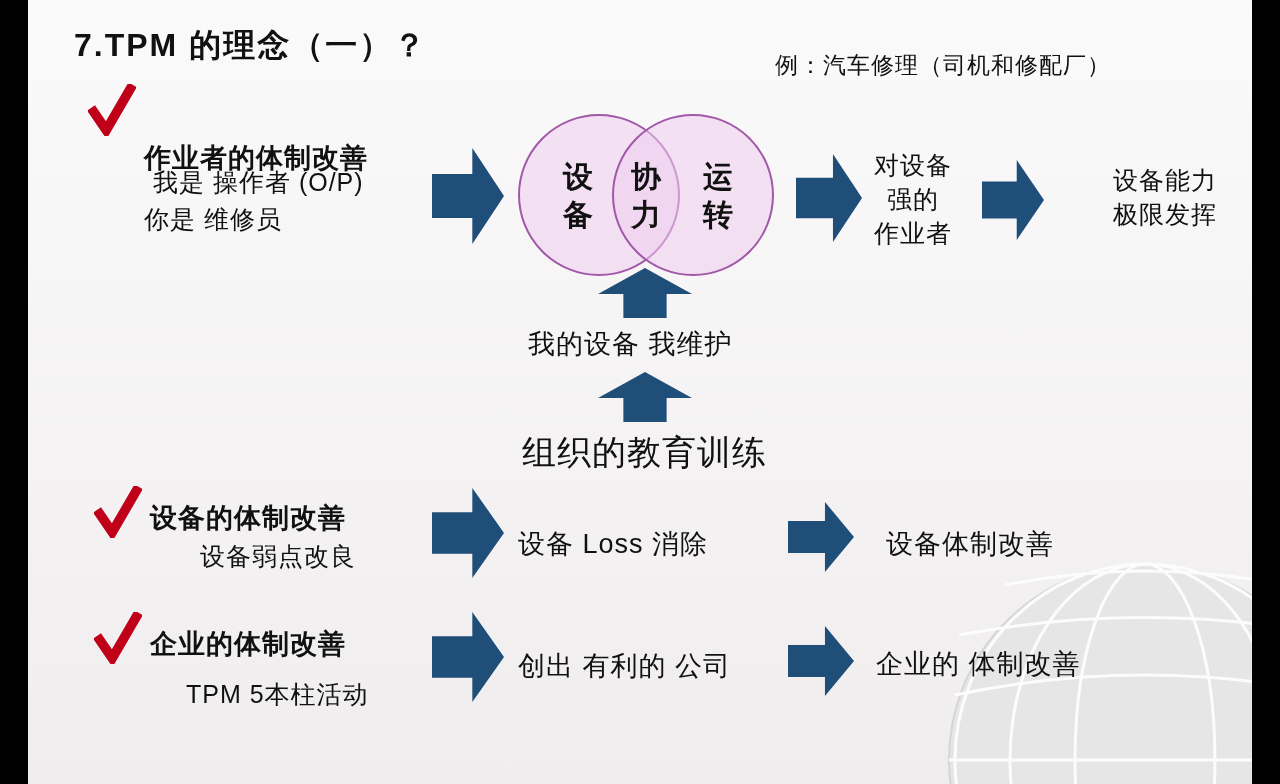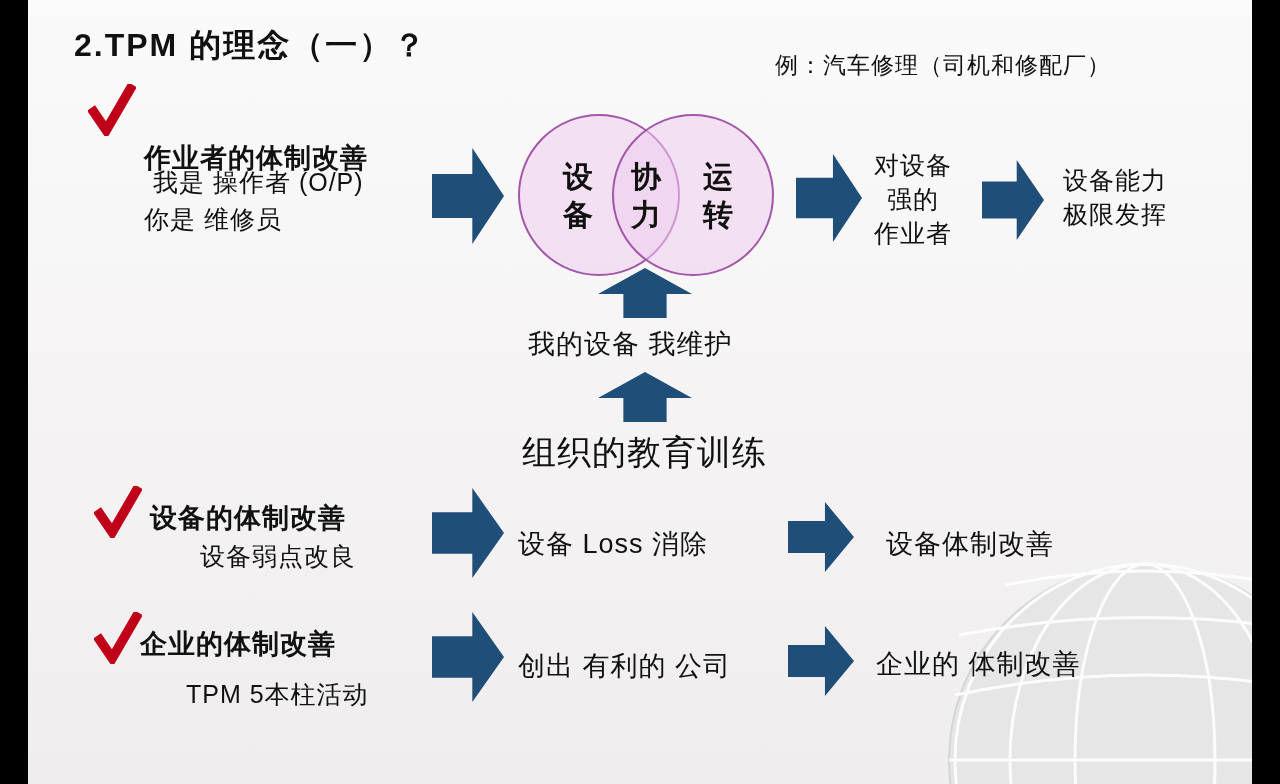"2.TPM 的理念（一）？" div.abs { text: 2.TPM -> 7.TPM }
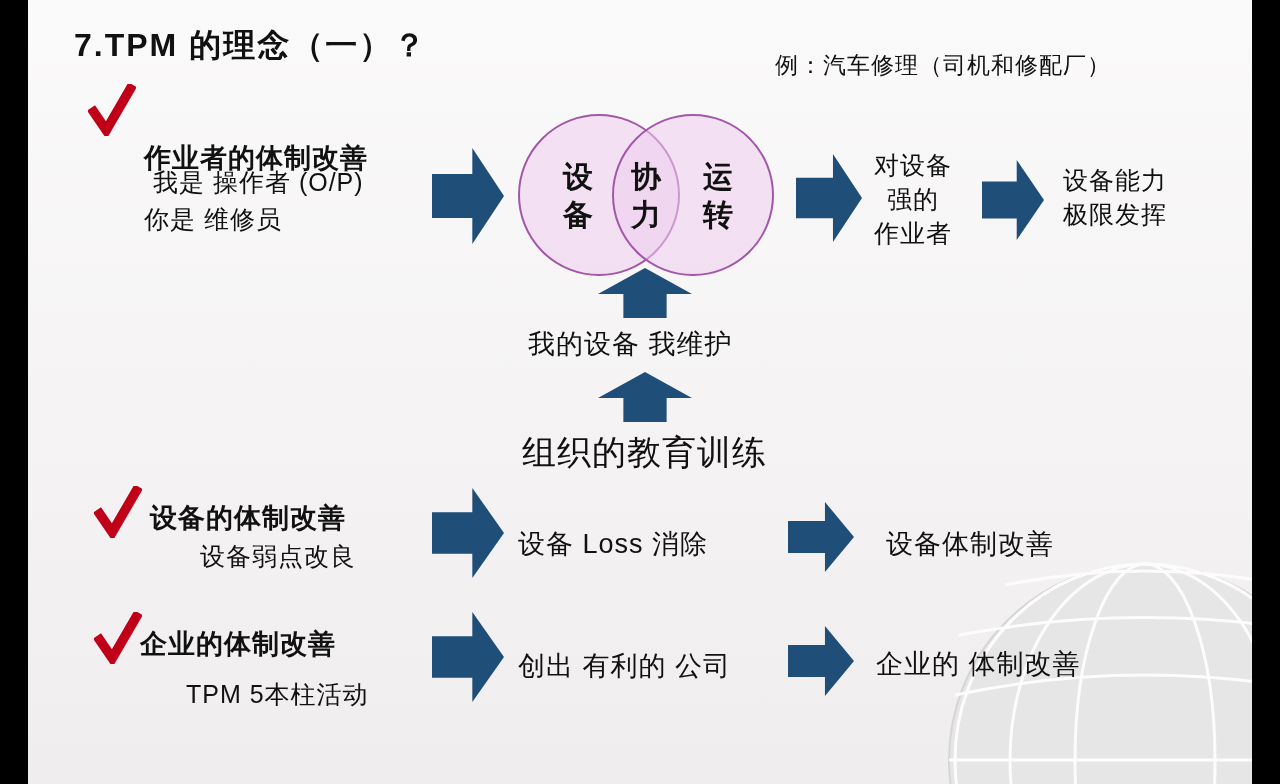"设备能力" div.abs { left: 1040px -> 1090px }
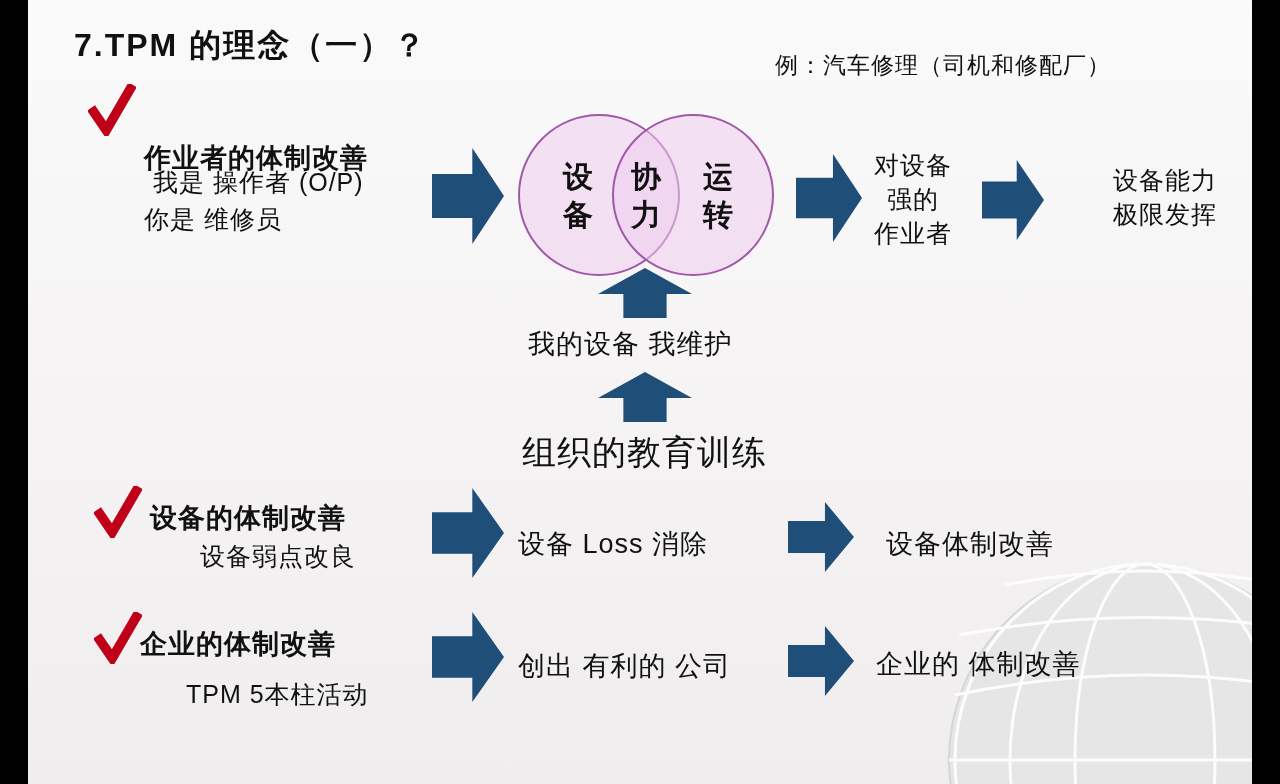"企业的体制改善" div.abs { left: 140px -> 150px }
